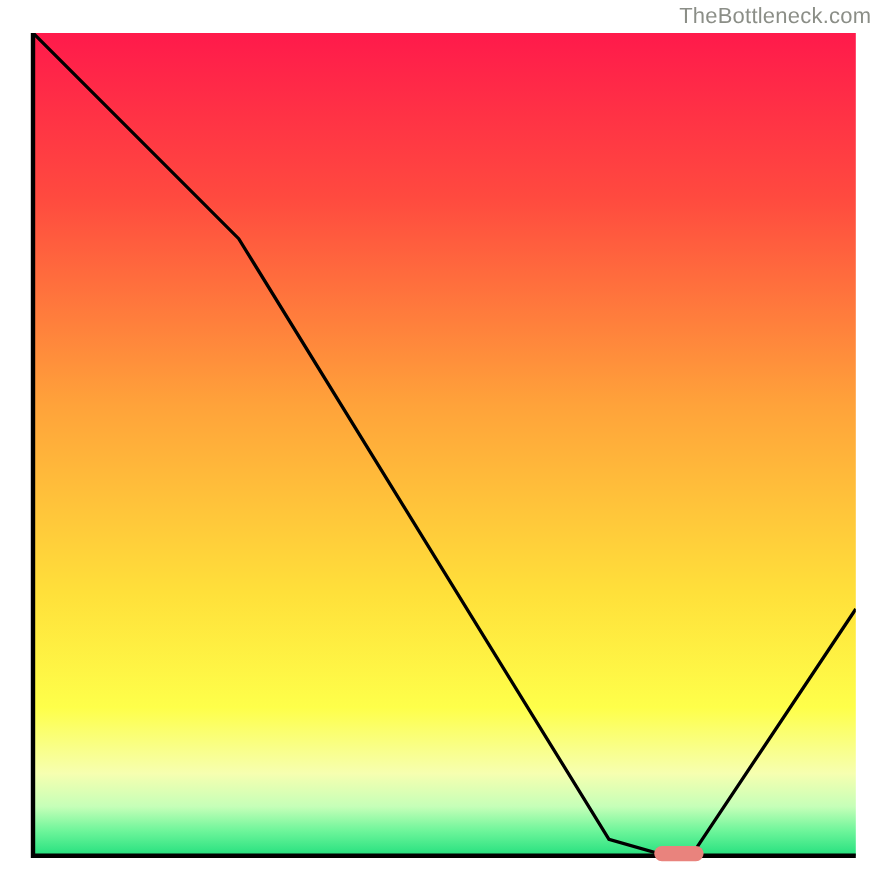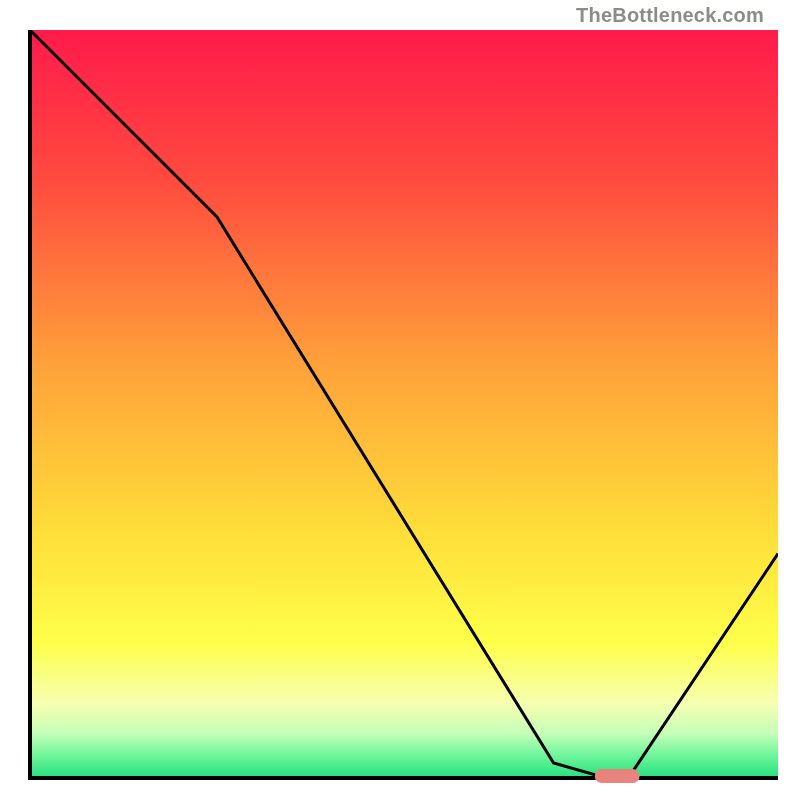"TheBottleneck.com" .attribution { font-weight: 700 -> 400; right: 36px -> 8px }
